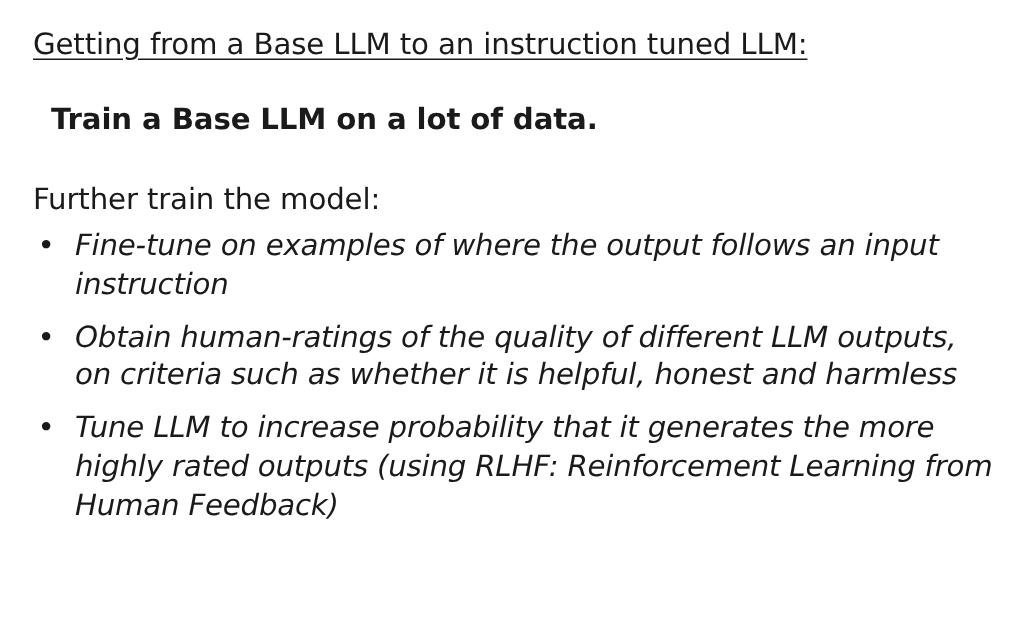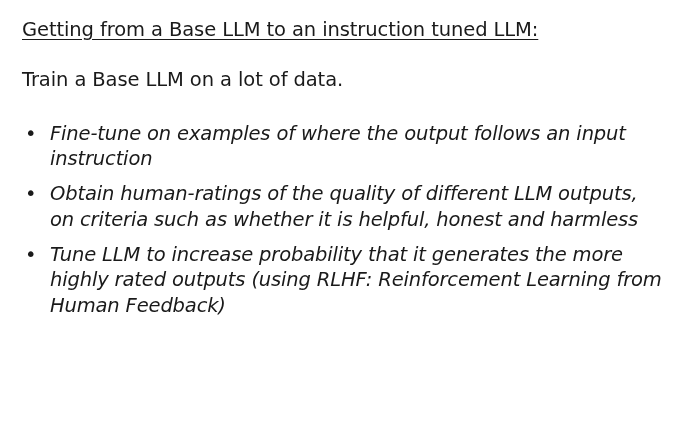"Train a Base LLM on" .para { font-weight: none -> bold; margin: 0 0 28px 0 -> 0 0 28px 12px }
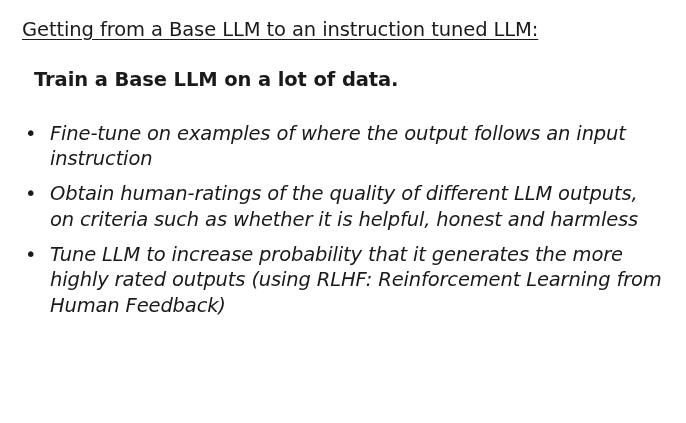"Further train the model:" p.subhead { html: none -> <p>Further train the model:</p> }
